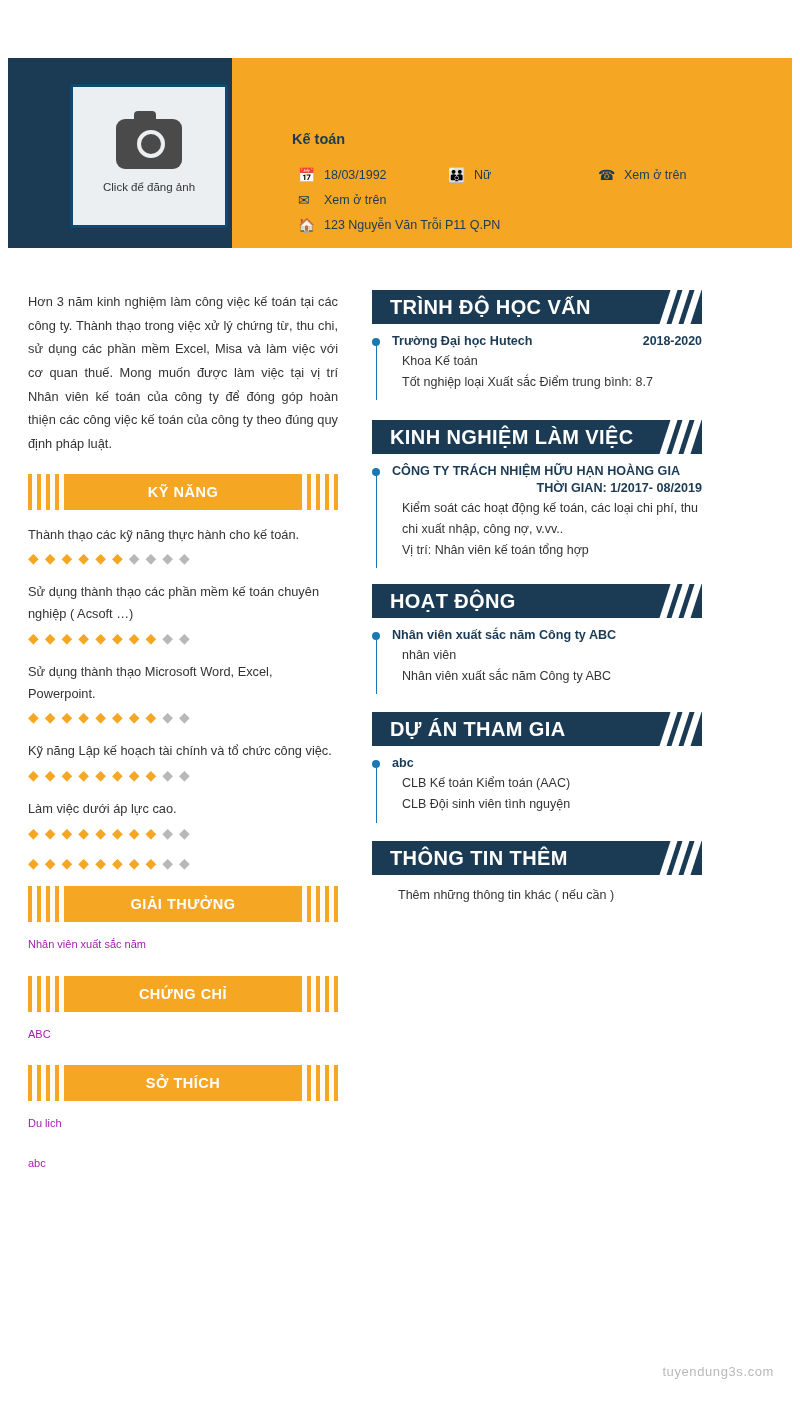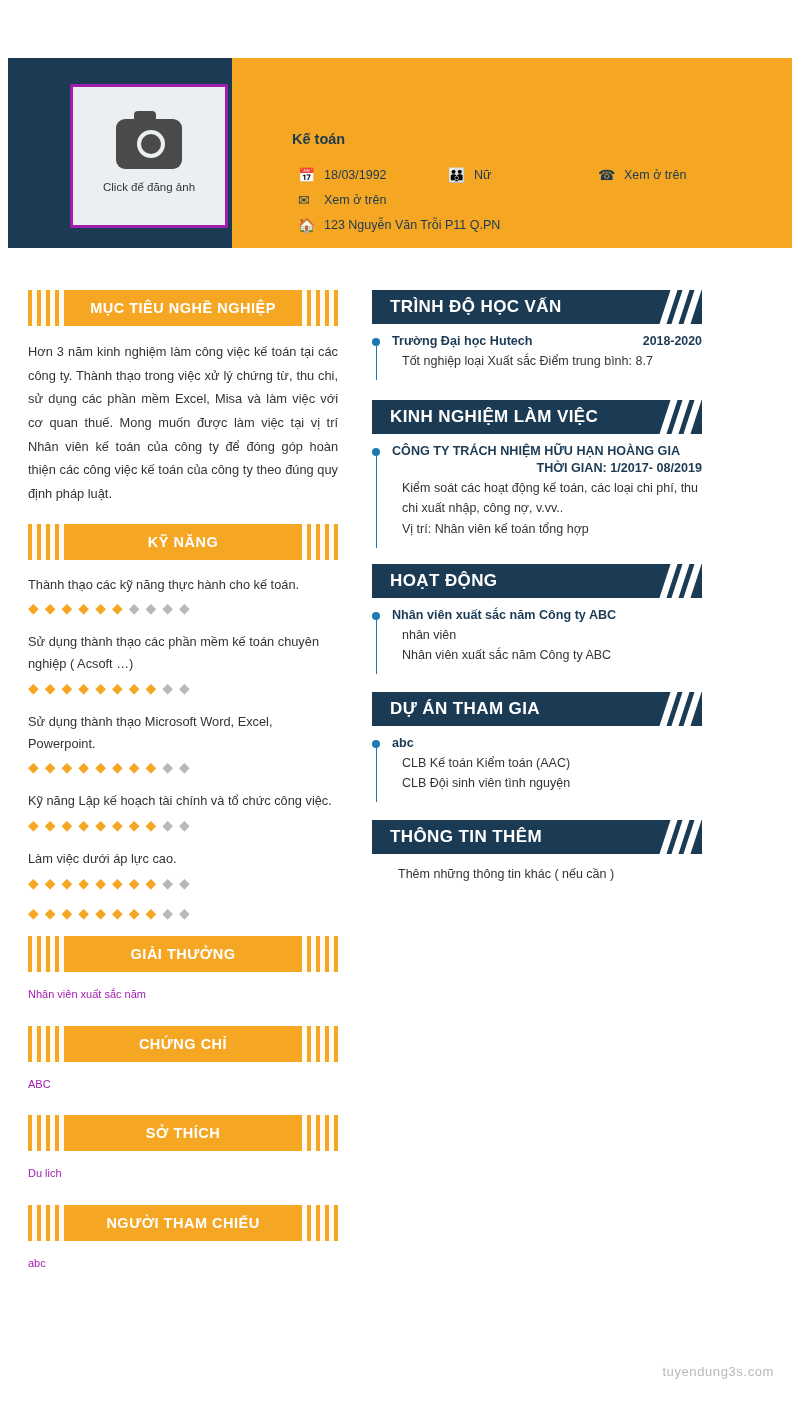"Click để đăng ảnh" .photo-box { border: 3px solid #a21caf -> 3px solid #0c4a6e }
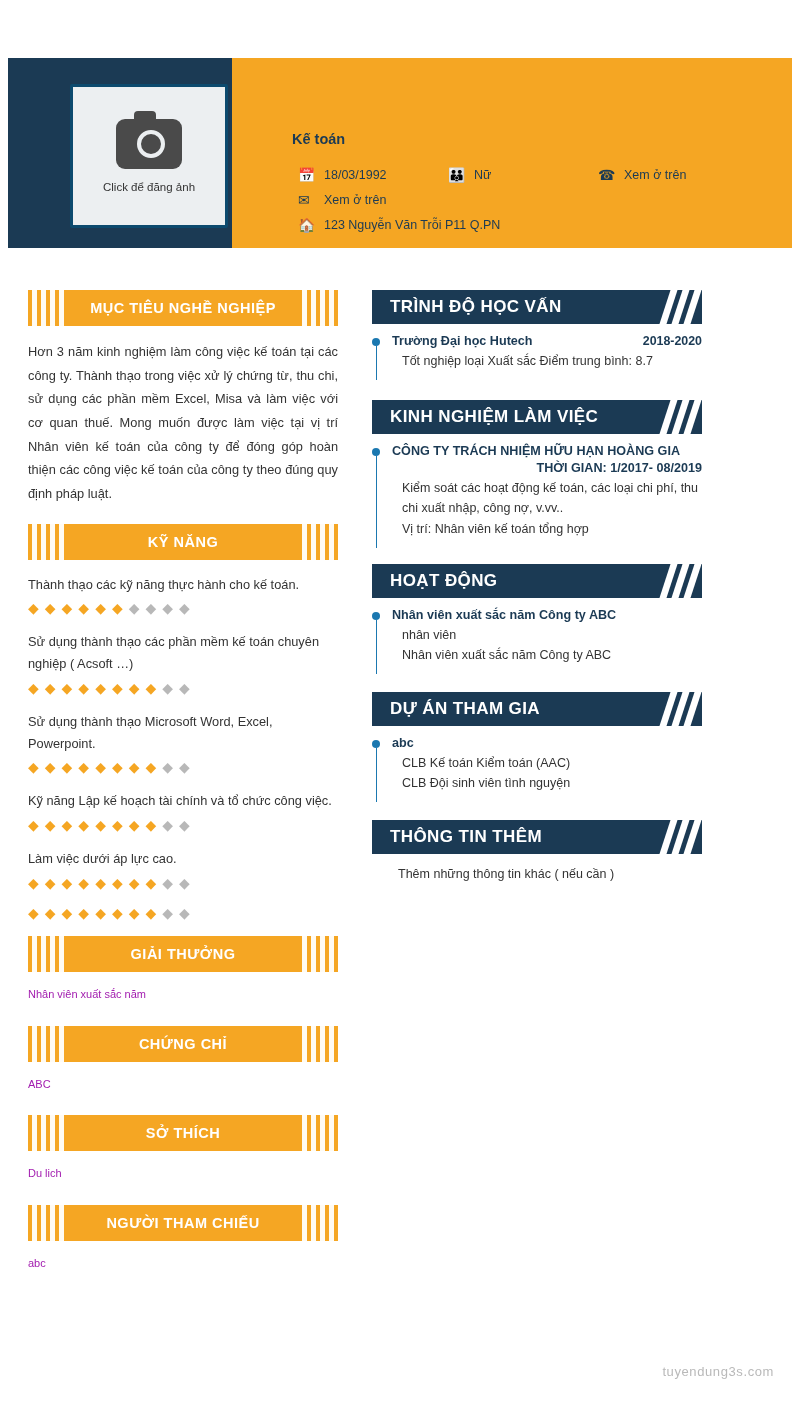"MỤC TIÊU NGHỀ NGHIỆP" div.sec-orange { html: <div> <div></div> <div> <i></i> <i></i> <i></i> <i></i> </div> <div> <i></i> <i></i> <i></i> <i></i> </div> <div>MỤC TIÊU NGHỀ NGHIỆP</div> </div> -> none }
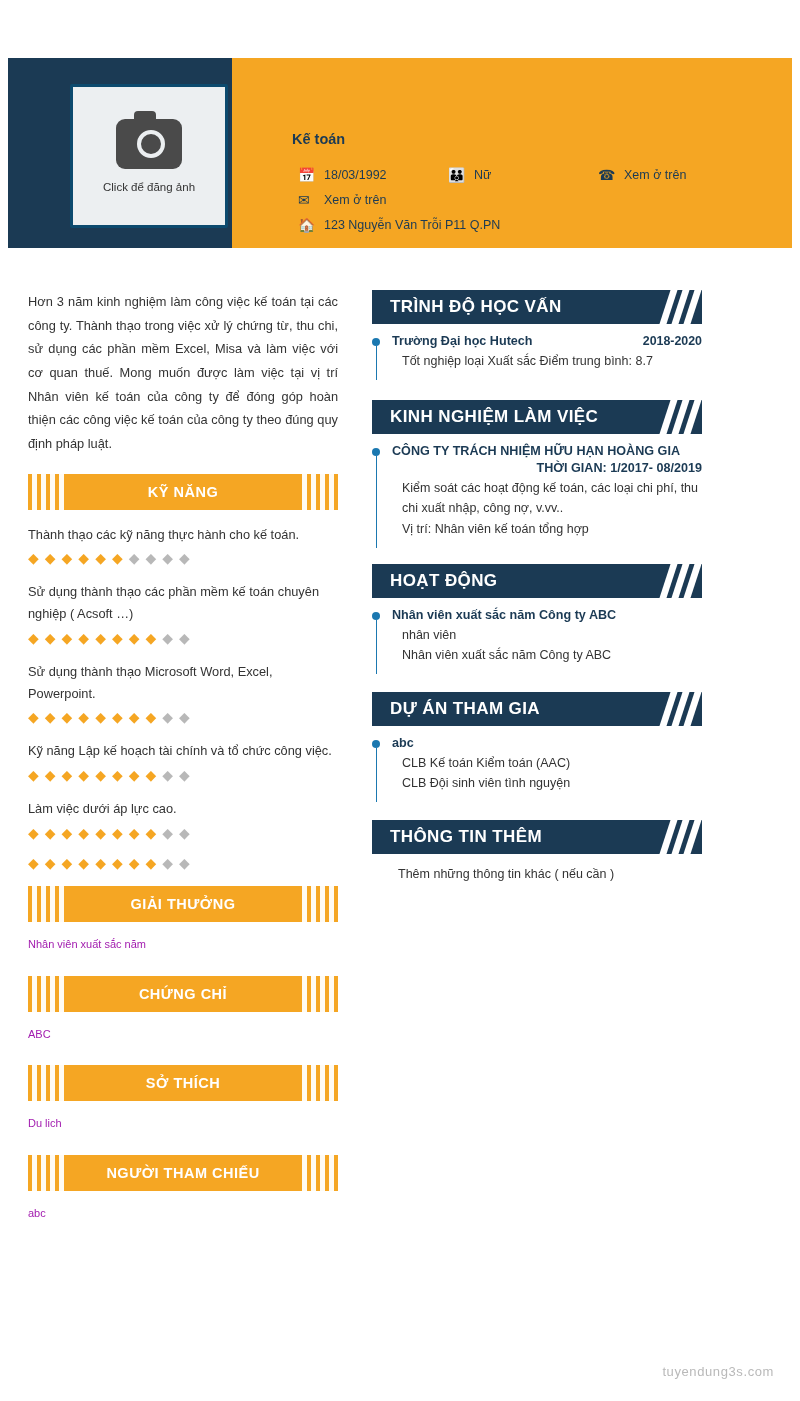"TRÌNH ĐỘ HỌC VẤN" .sec-dark .label { font-size: 17px -> 20px }
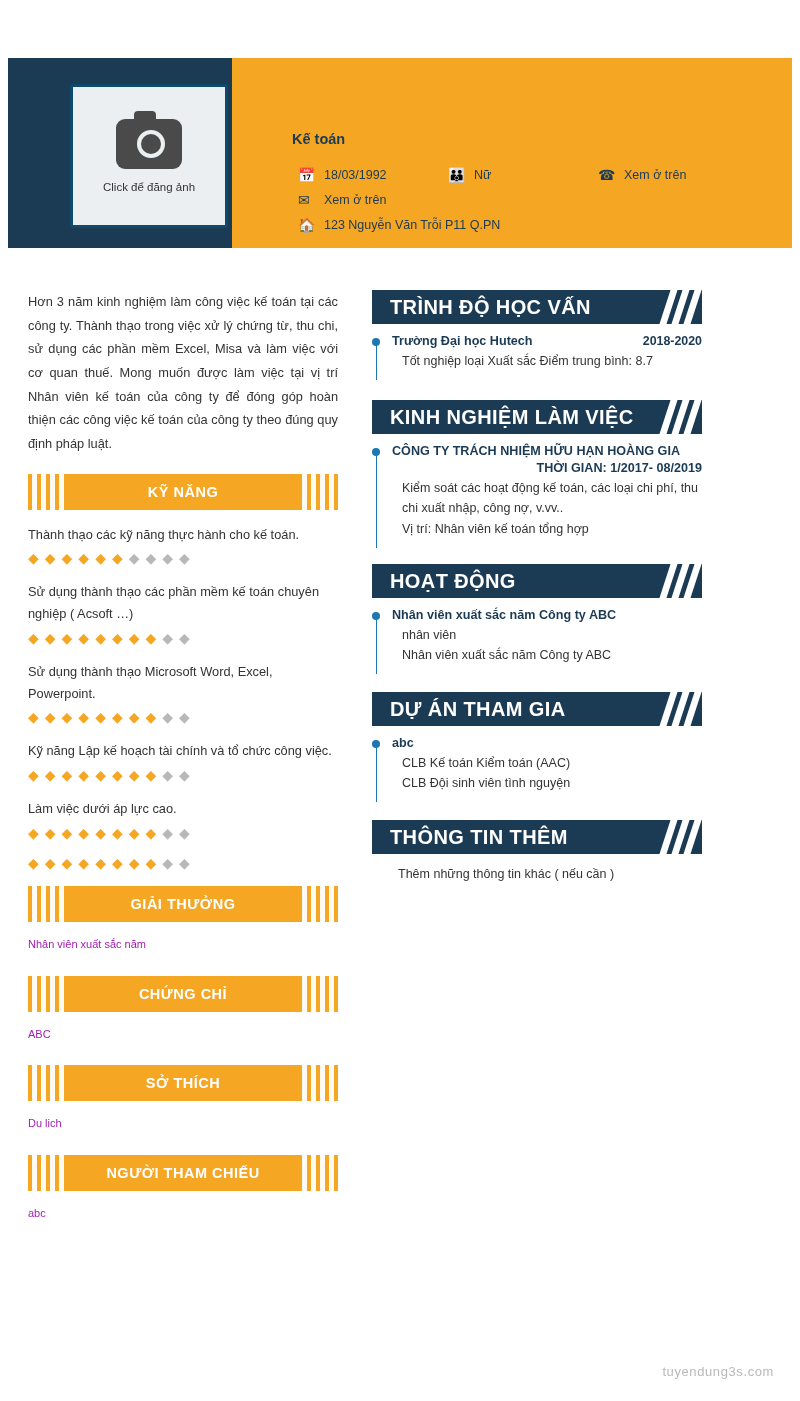"Khoa Kế toán" div.e-sub { html: none -> <div>Khoa Kế toán</div> }
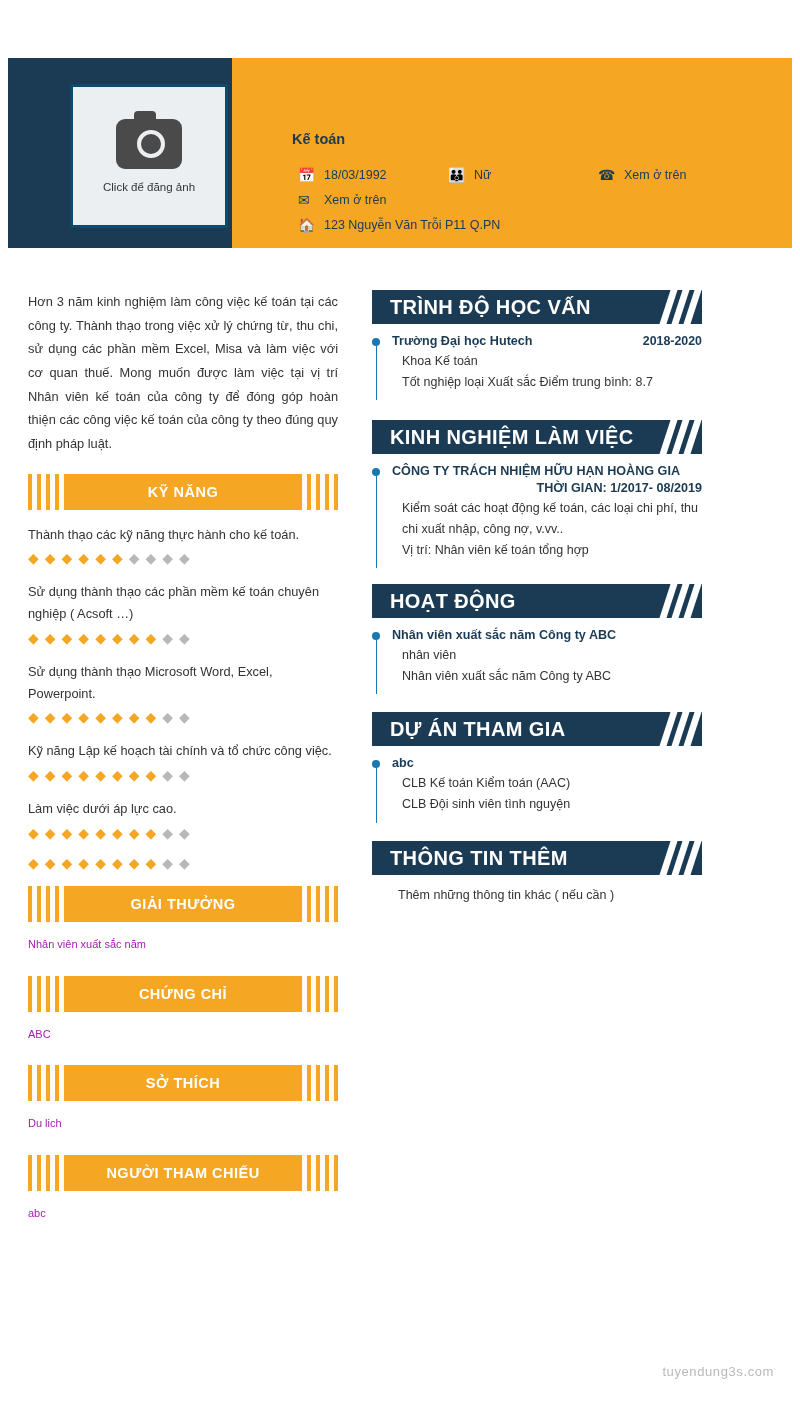"NGƯỜI THAM CHIẾU" div.sec-orange { html: <div> <div></div> <div> <i></i> <i></i> <i></i> <i></i> </div> <div> <i></i> <i></i> <i></i> <i></i> </div> <div>NGƯỜI THAM CHIẾU</div> </div> -> none }
